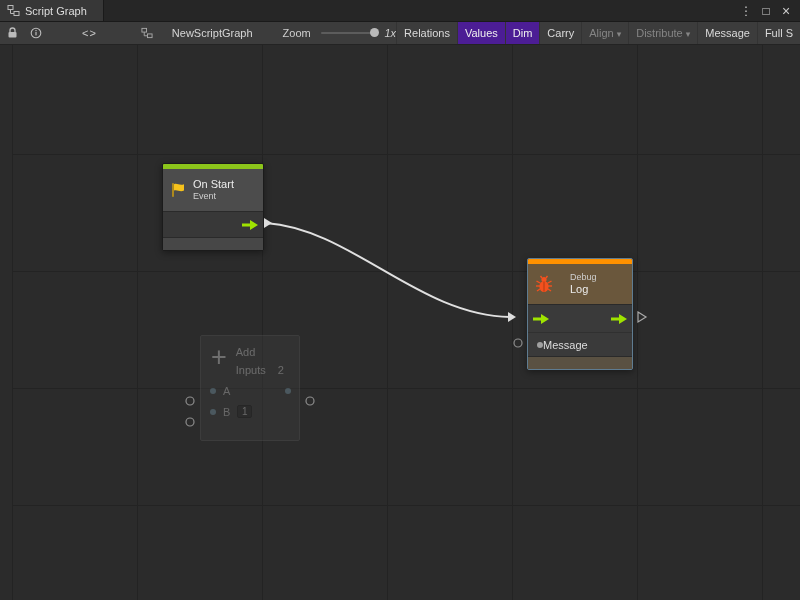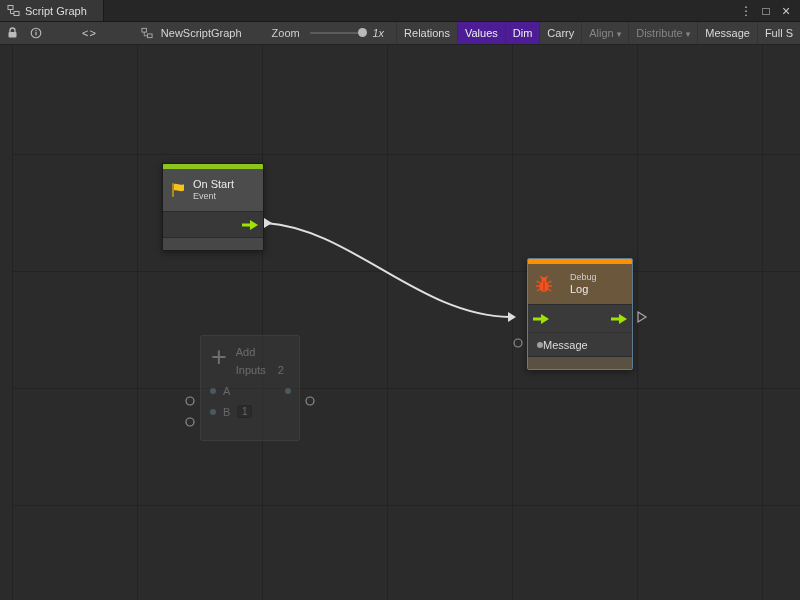"NewScriptGraph" .graph-ref { gap: 8px -> 19px }
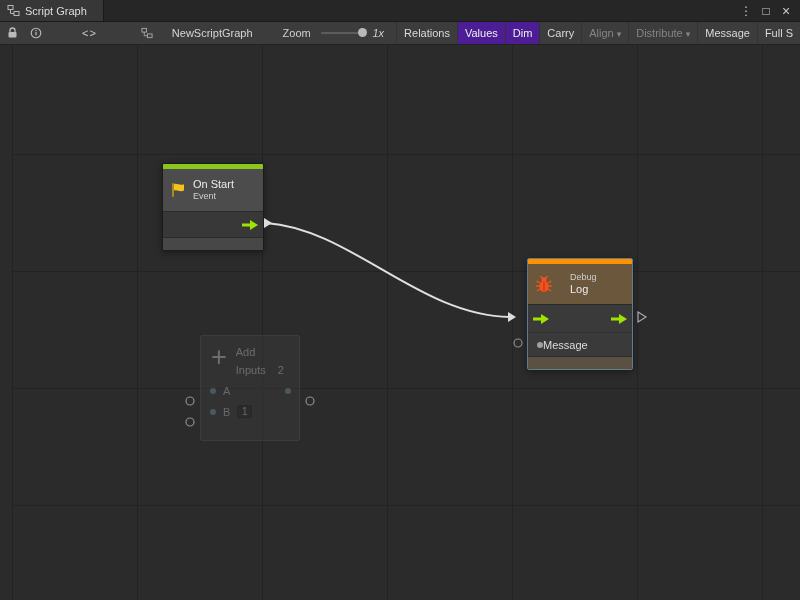"Relations" .tb-buttons { margin-left: 12px -> 0 }
